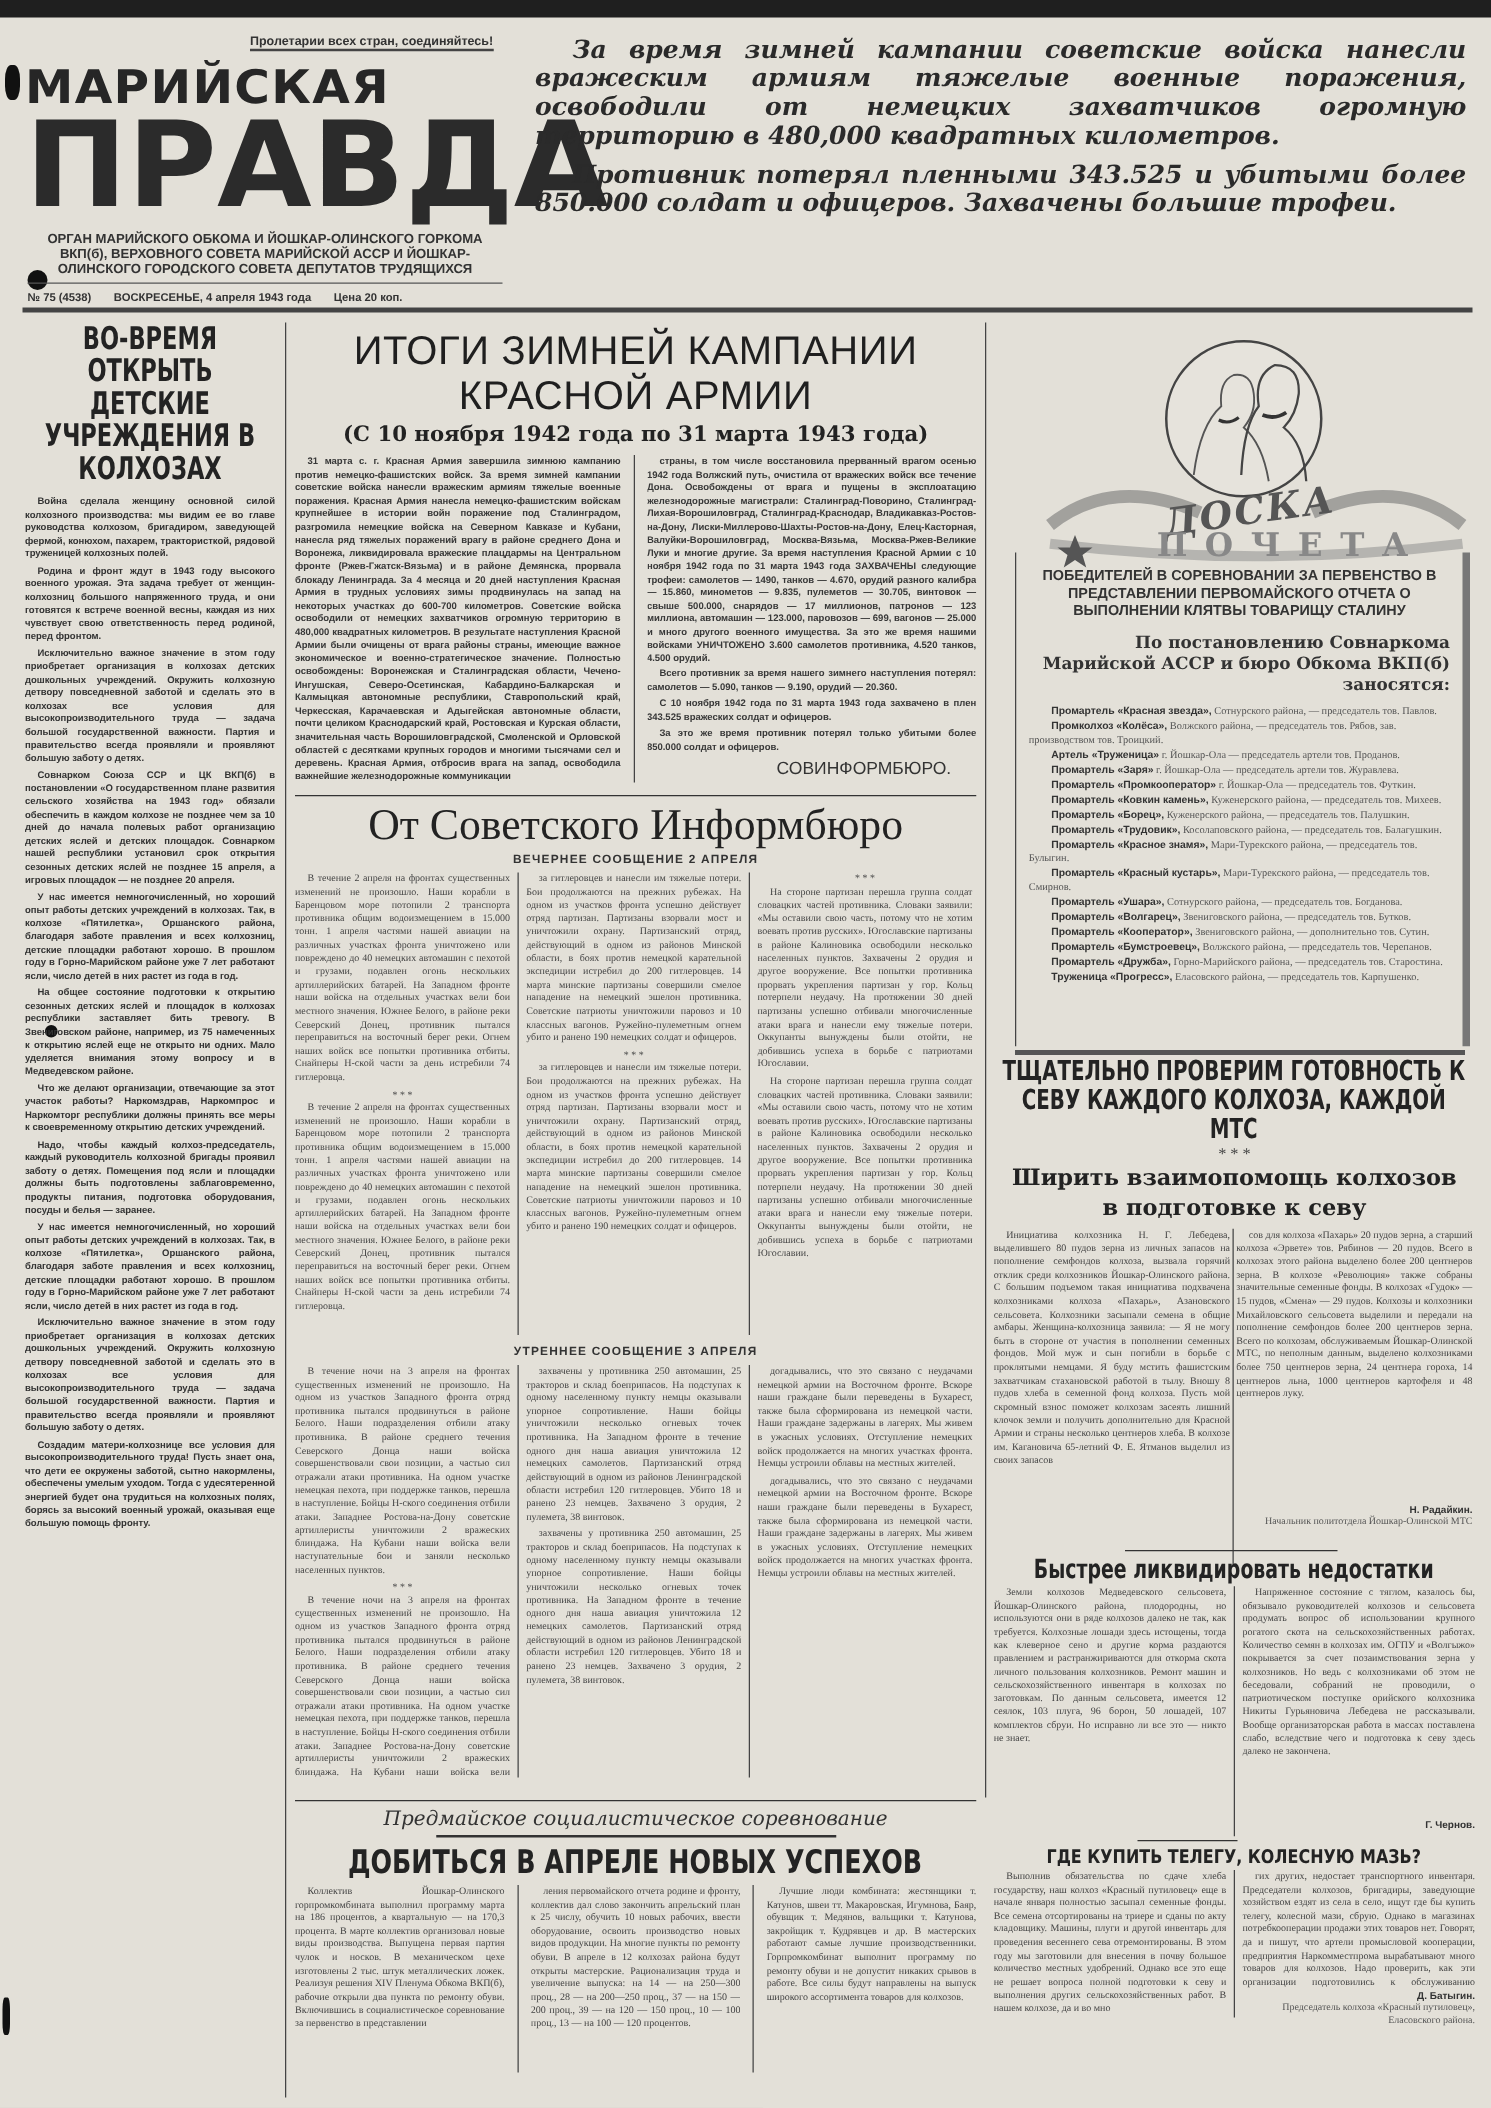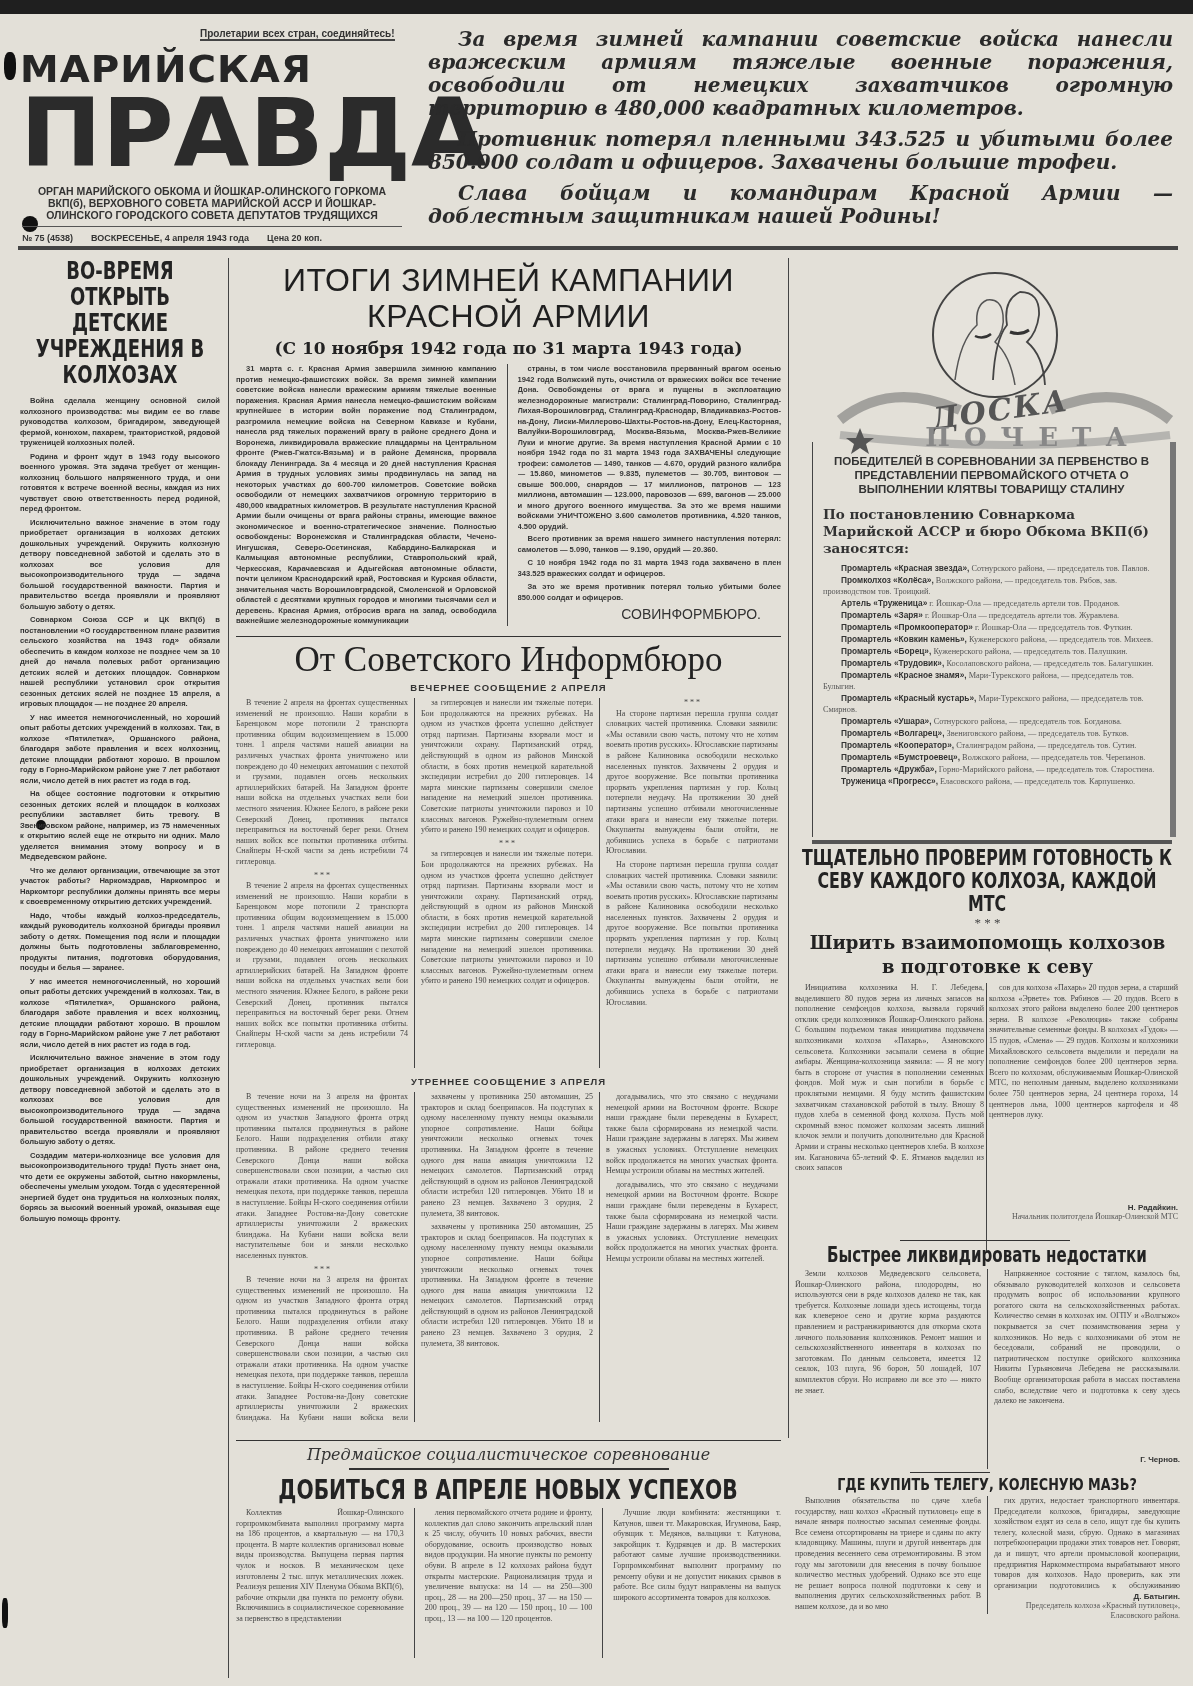"Слава бойцам и командирам Красной" p { html: <p>Слава бойцам и командирам Красной Армии — доблестным защитникам нашей Родины!</p> -> none }
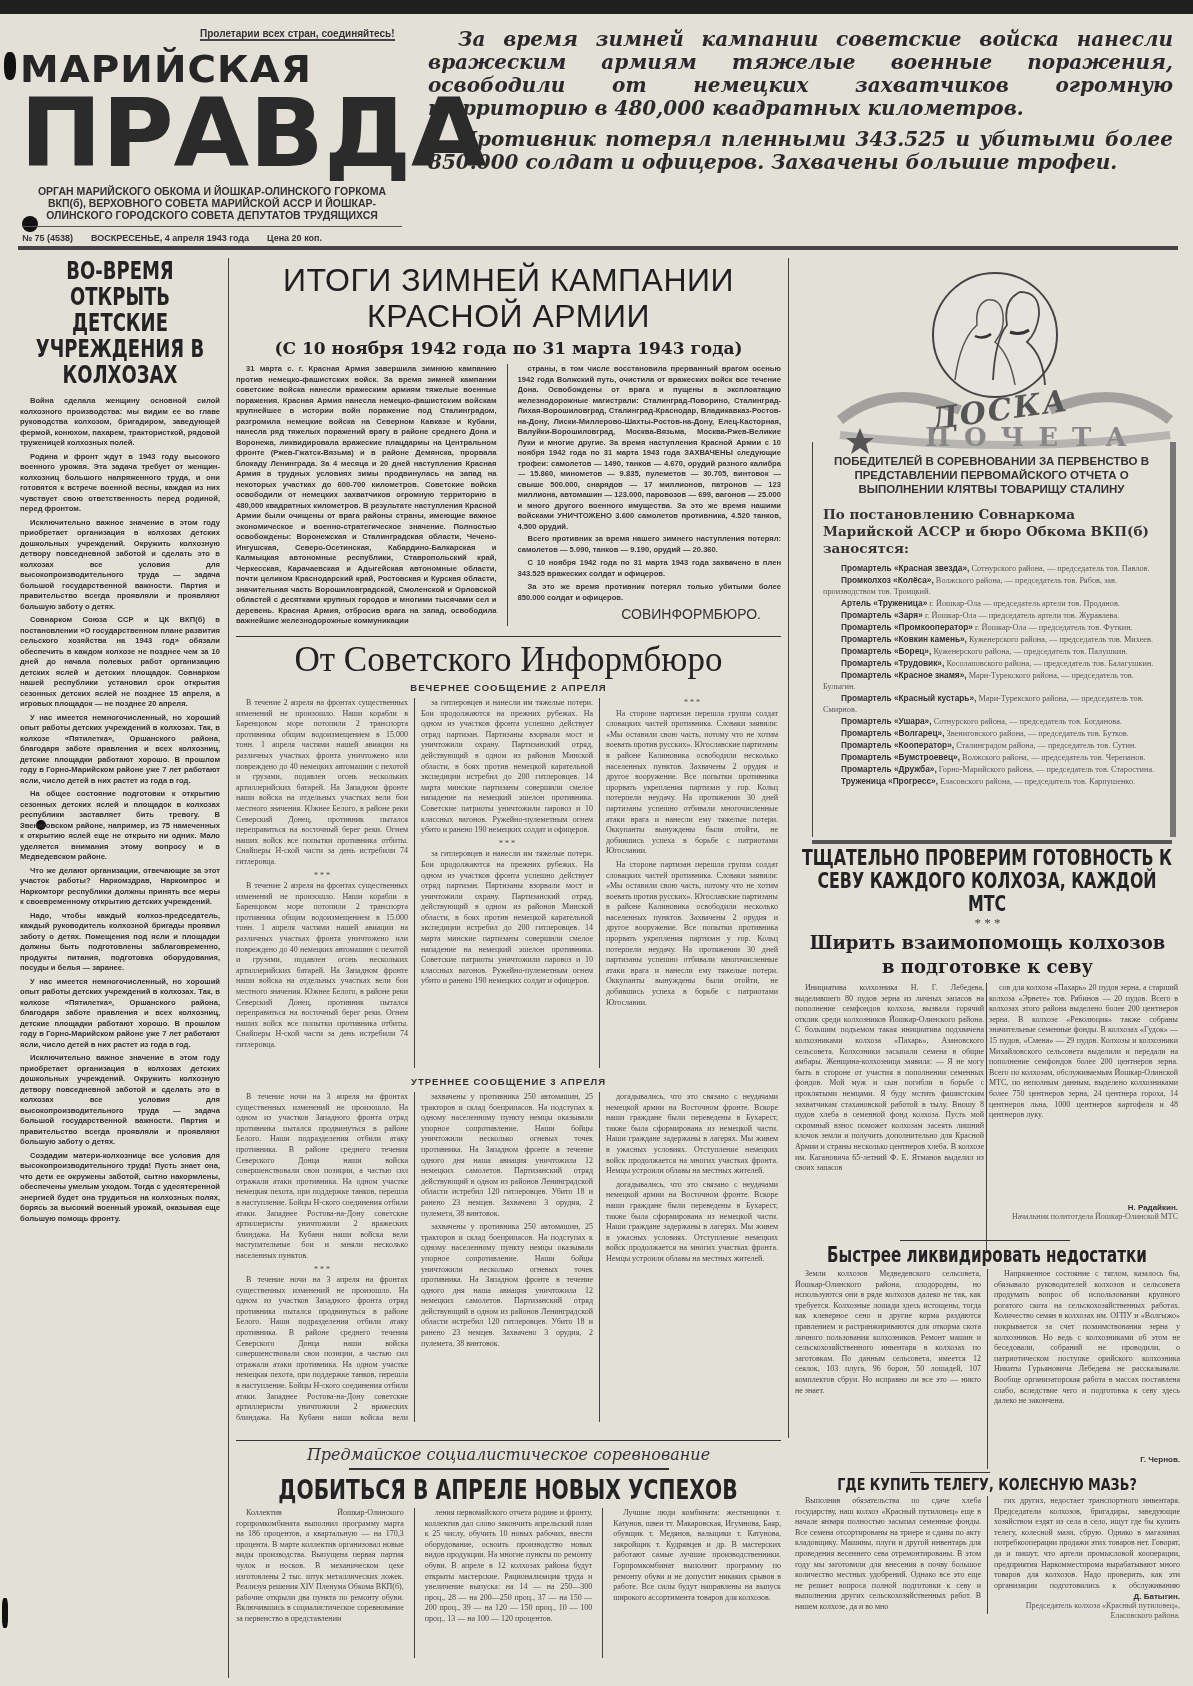"По постановлению Совнаркома Марийской" .honor-sub { text-align: left -> right }
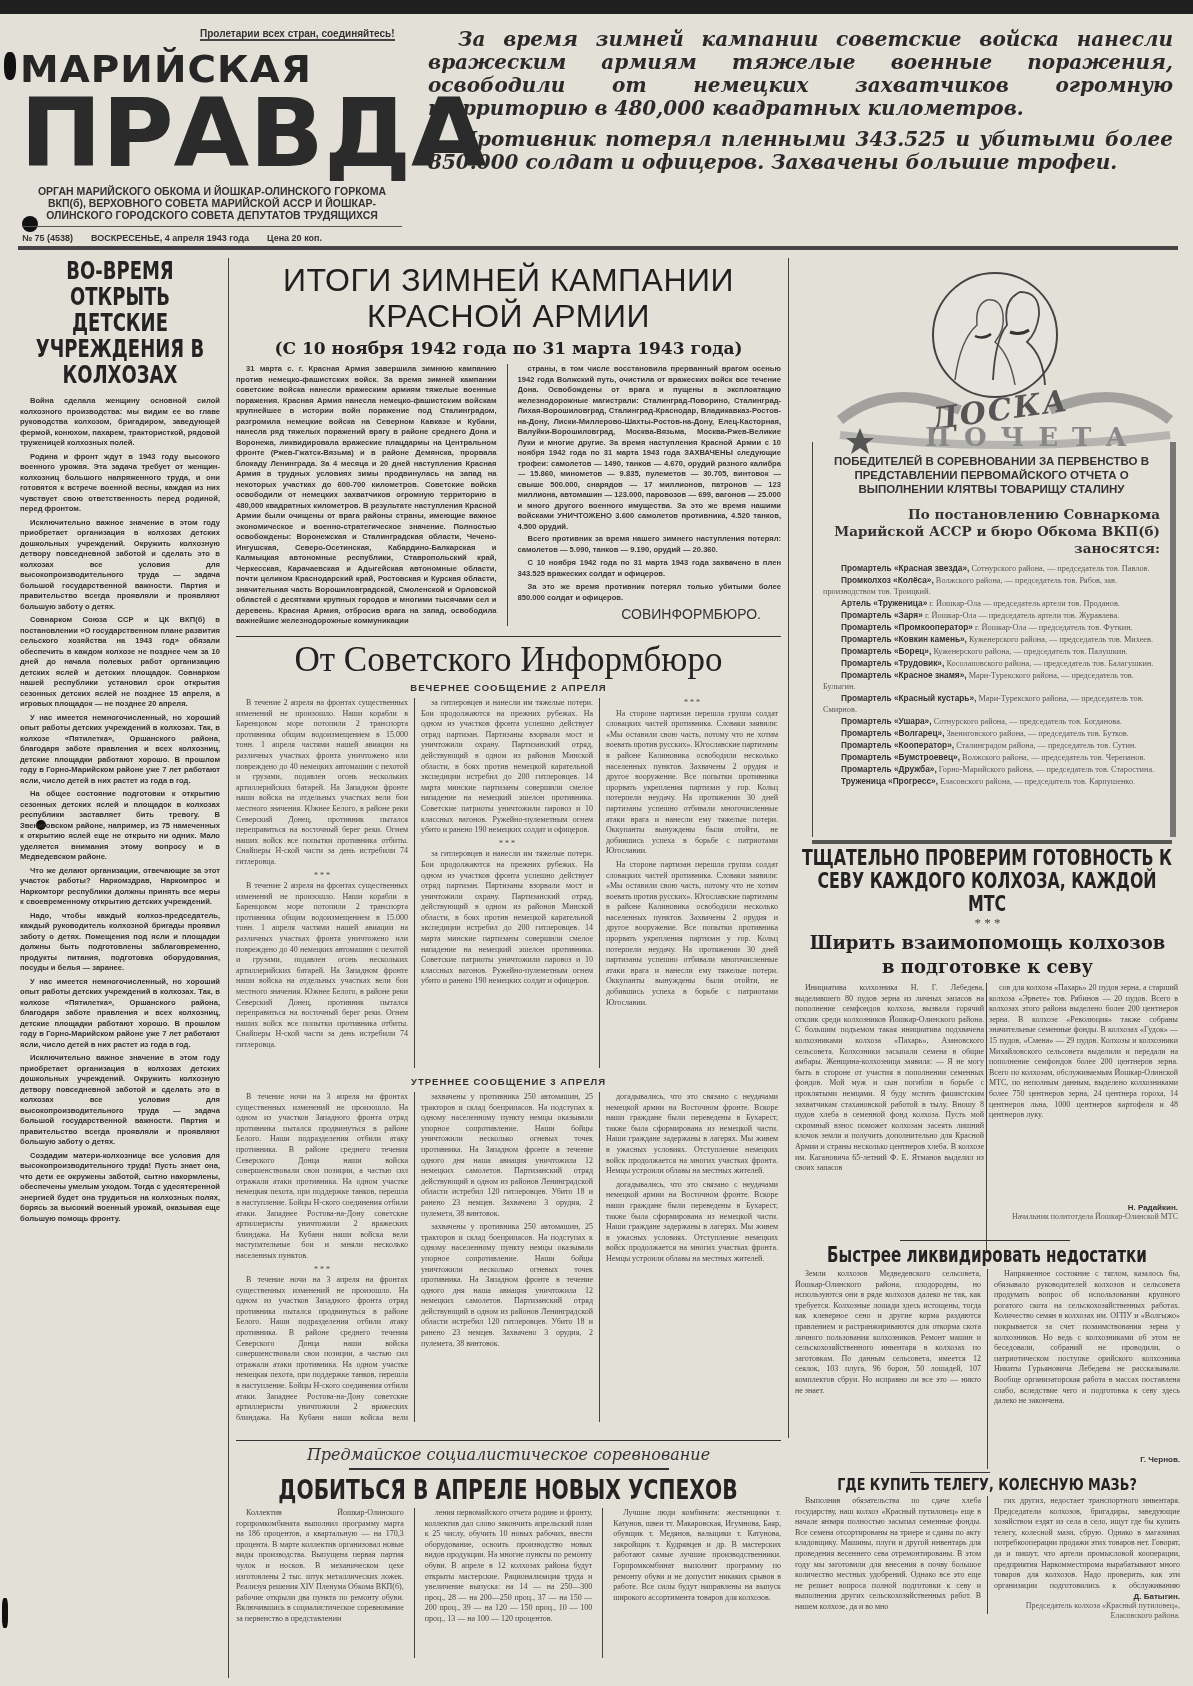"Сталинградом района, — председатель тов." span { text: Сталинградом района, — председатель -> Звениговского района, — дополнительно }
